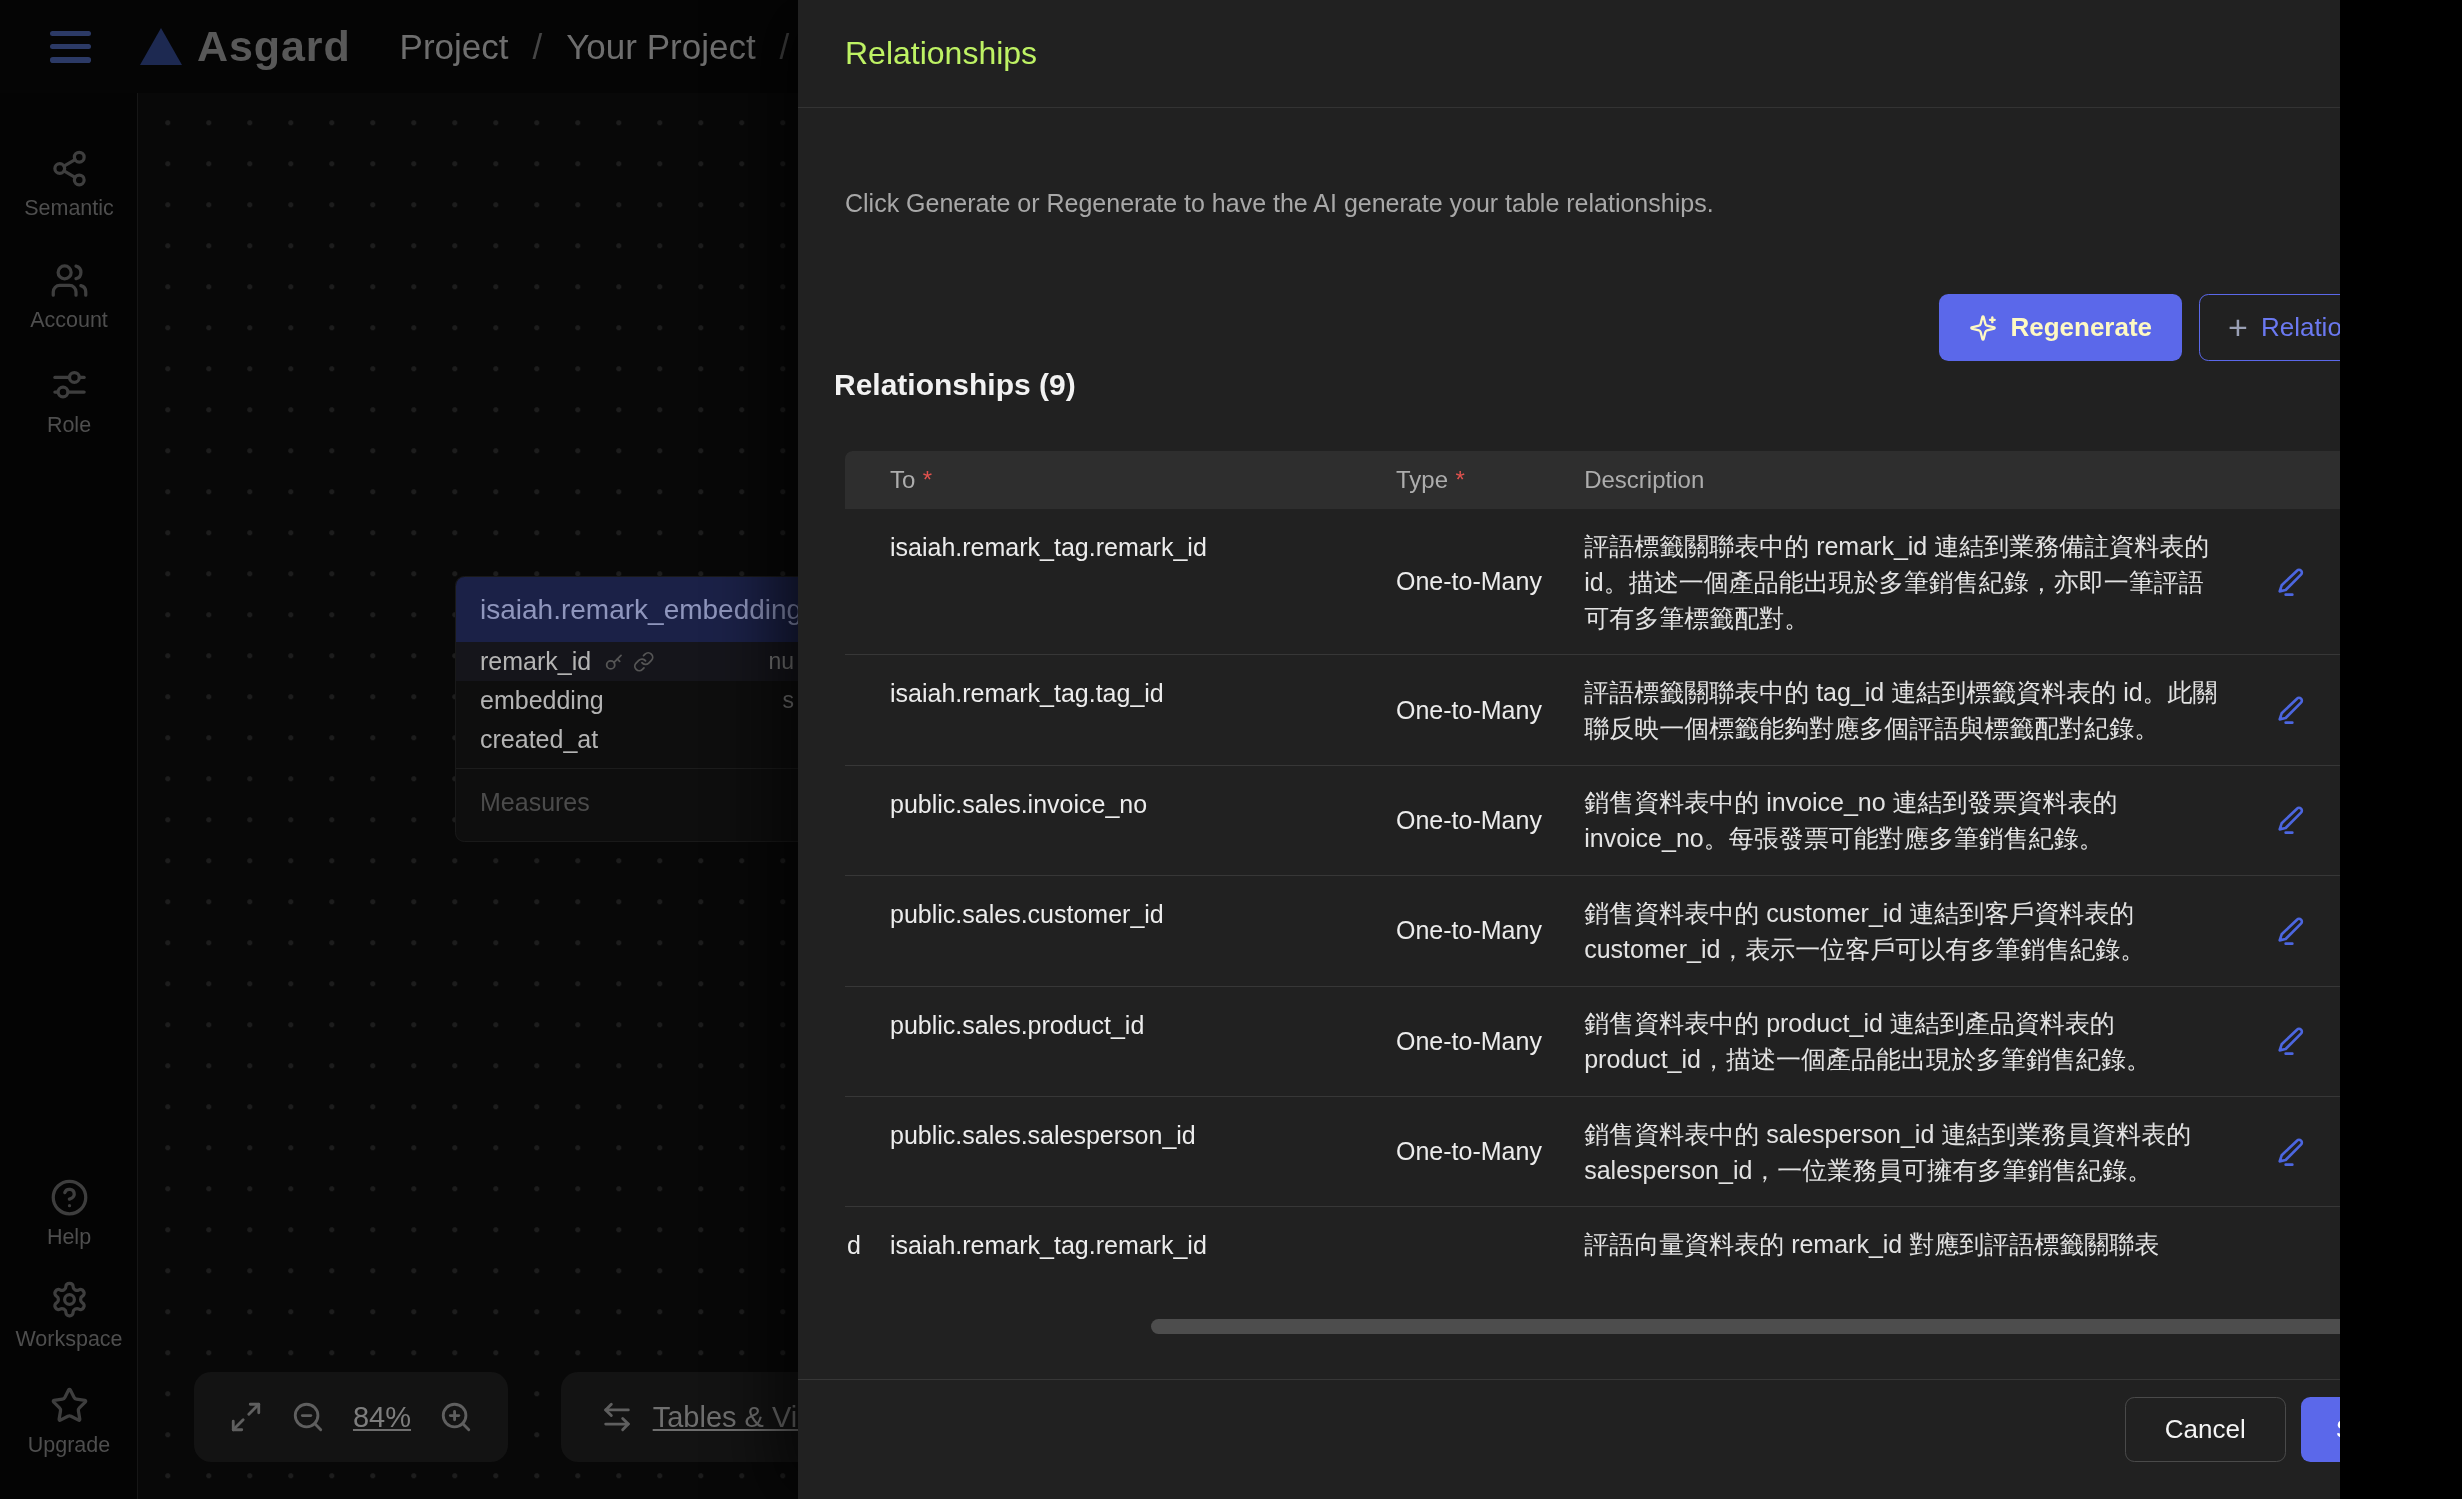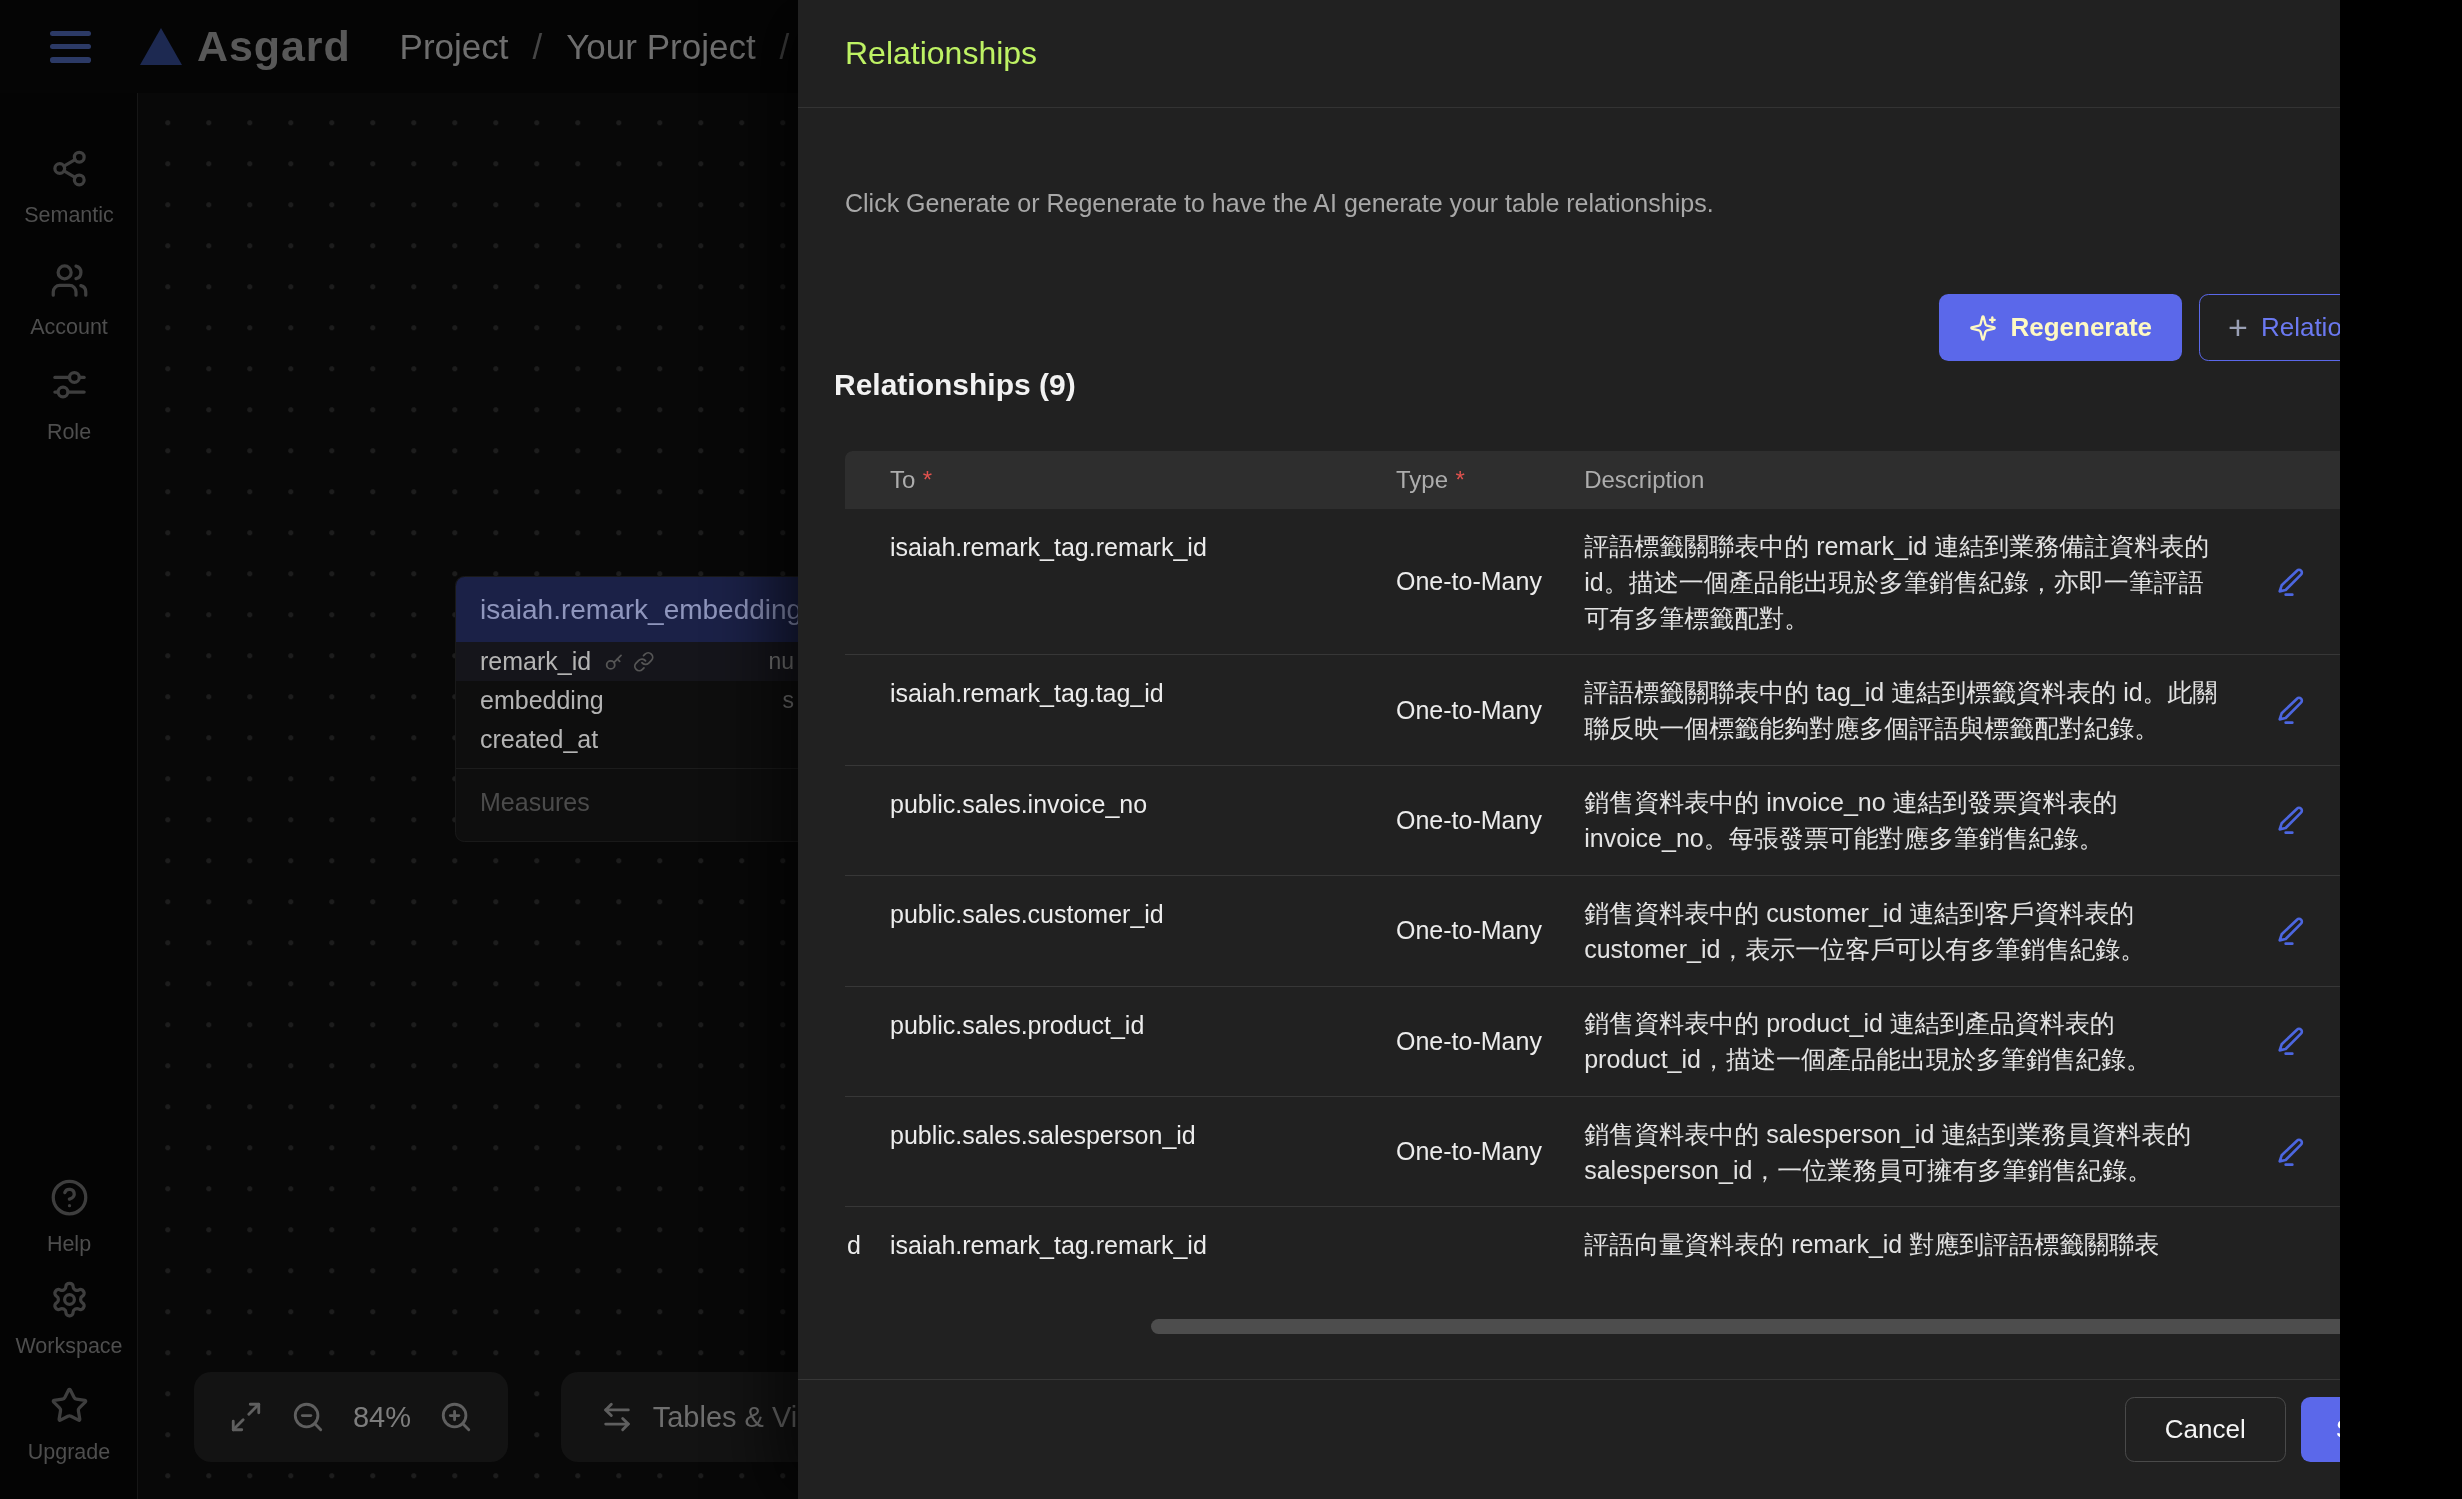"Semantic" .side-item { gap: 7px -> none }
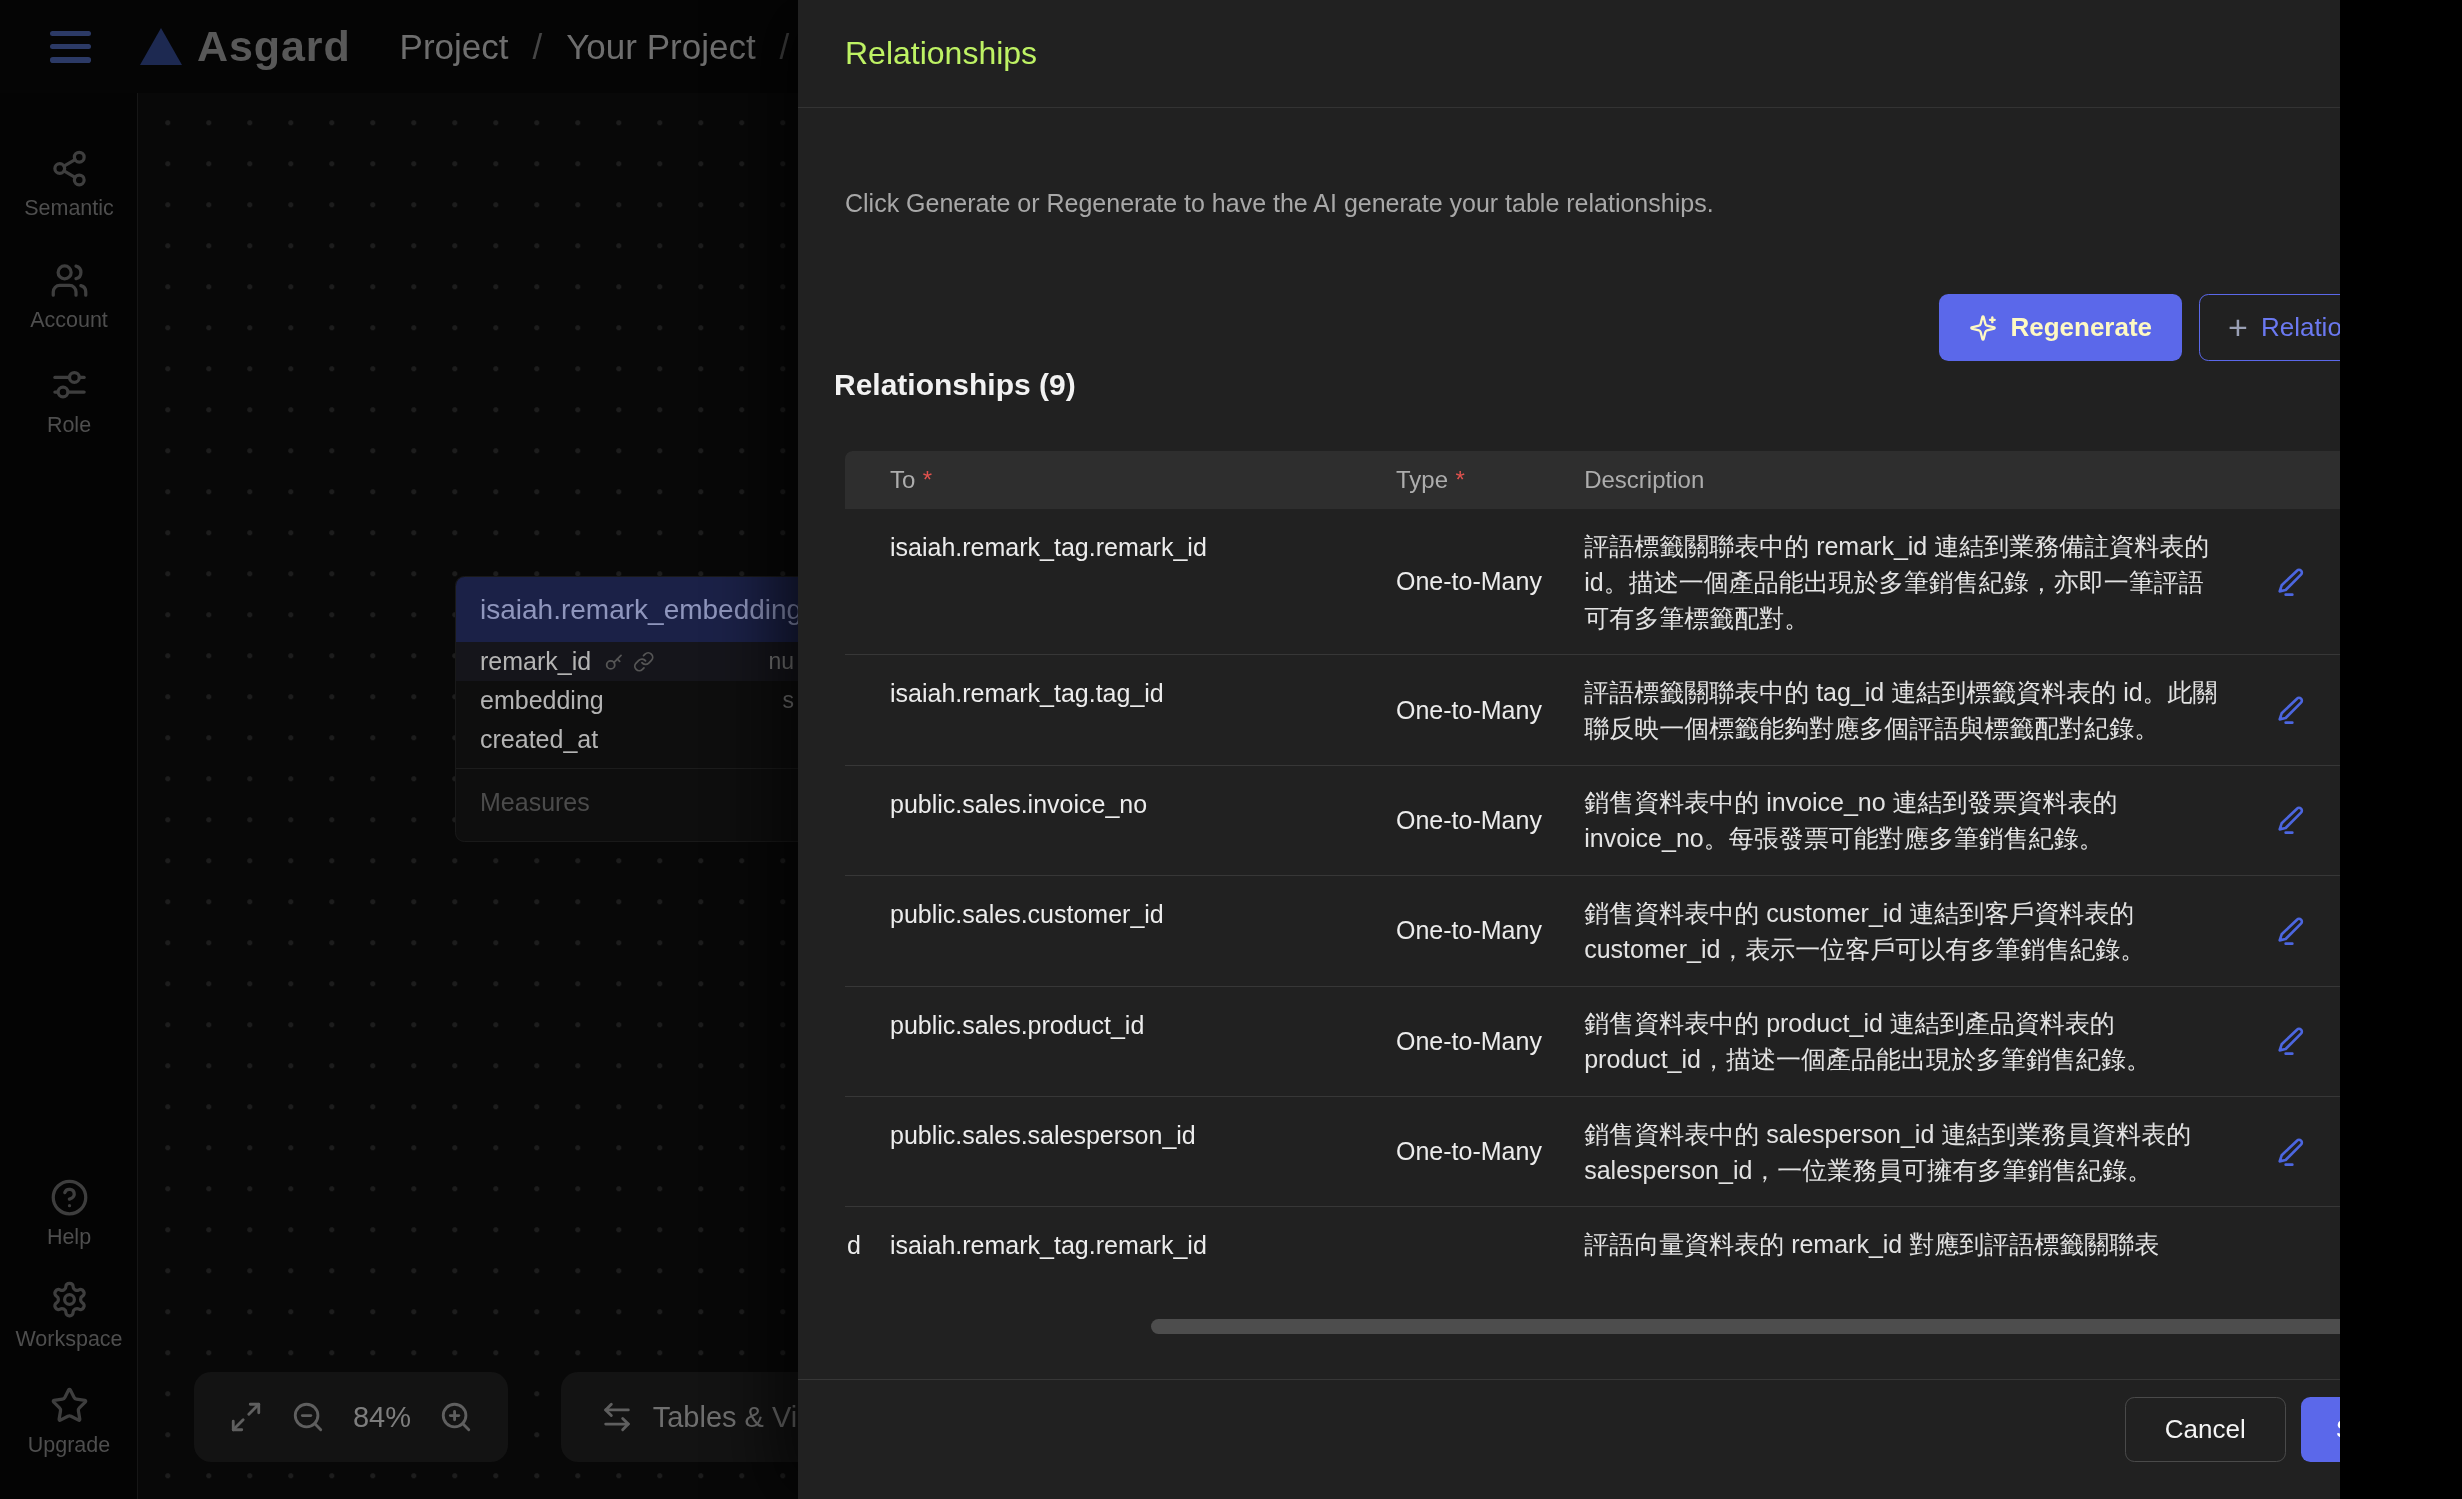"84%" .pill { text-decoration: none -> underline }
